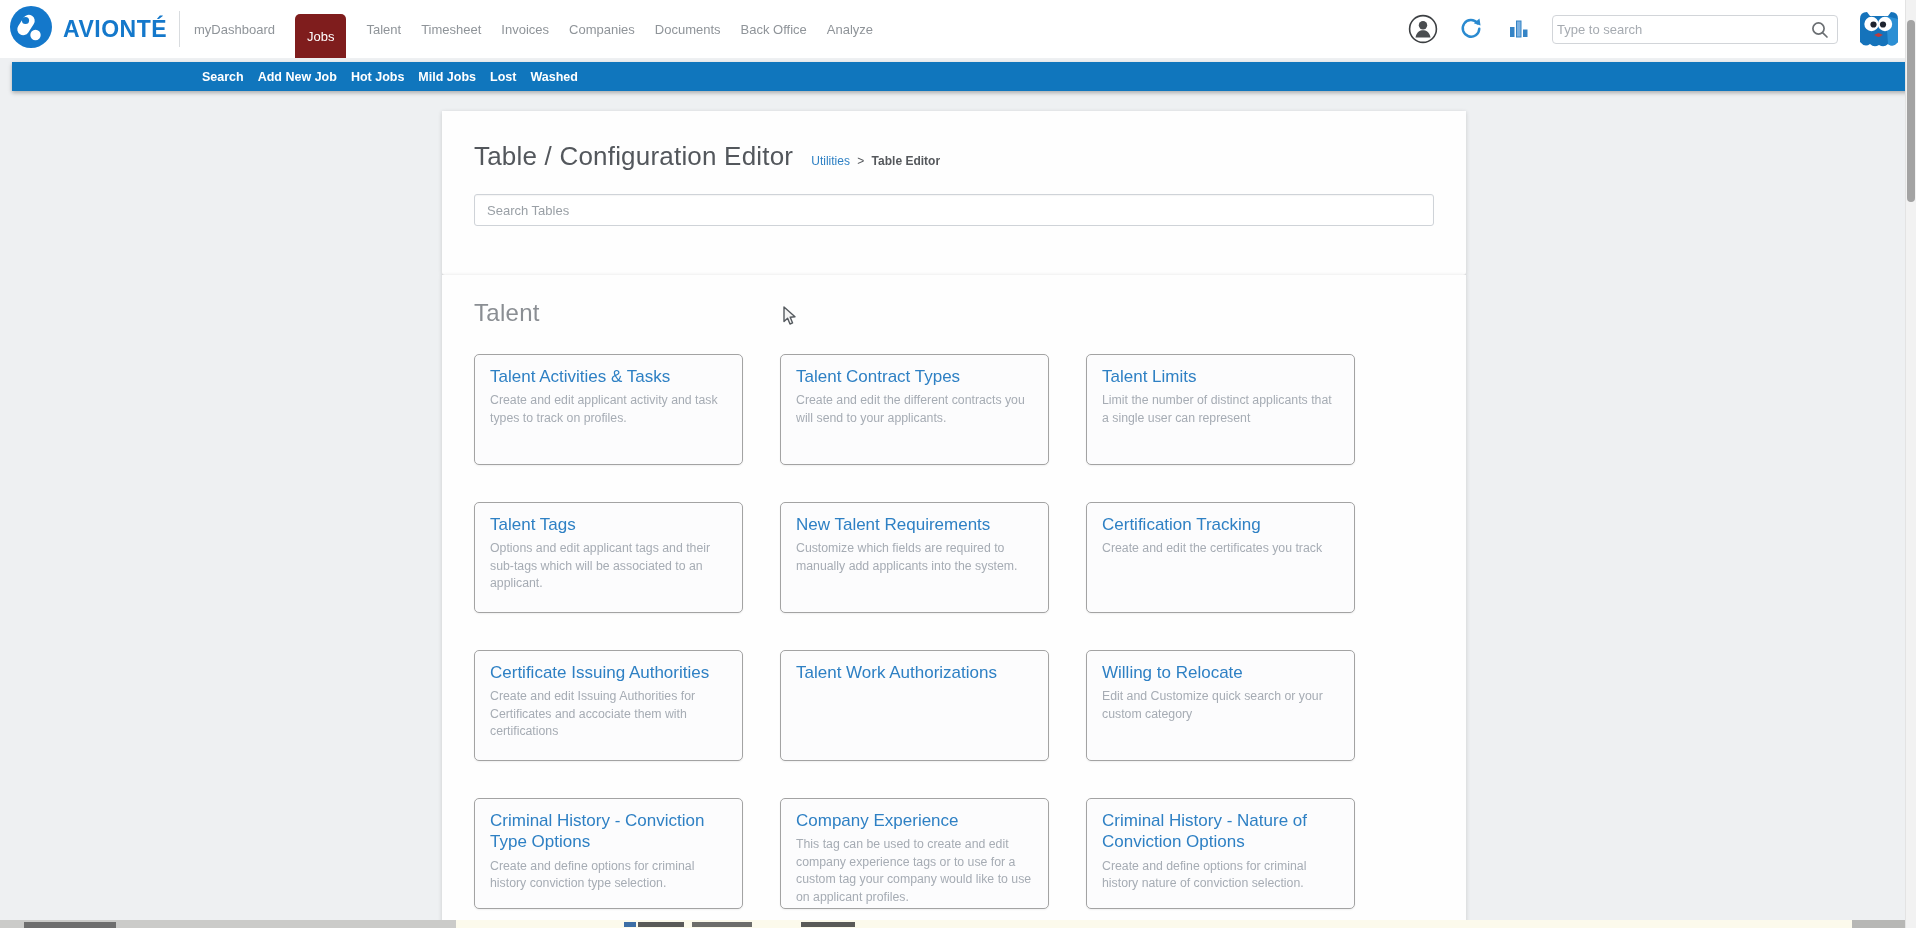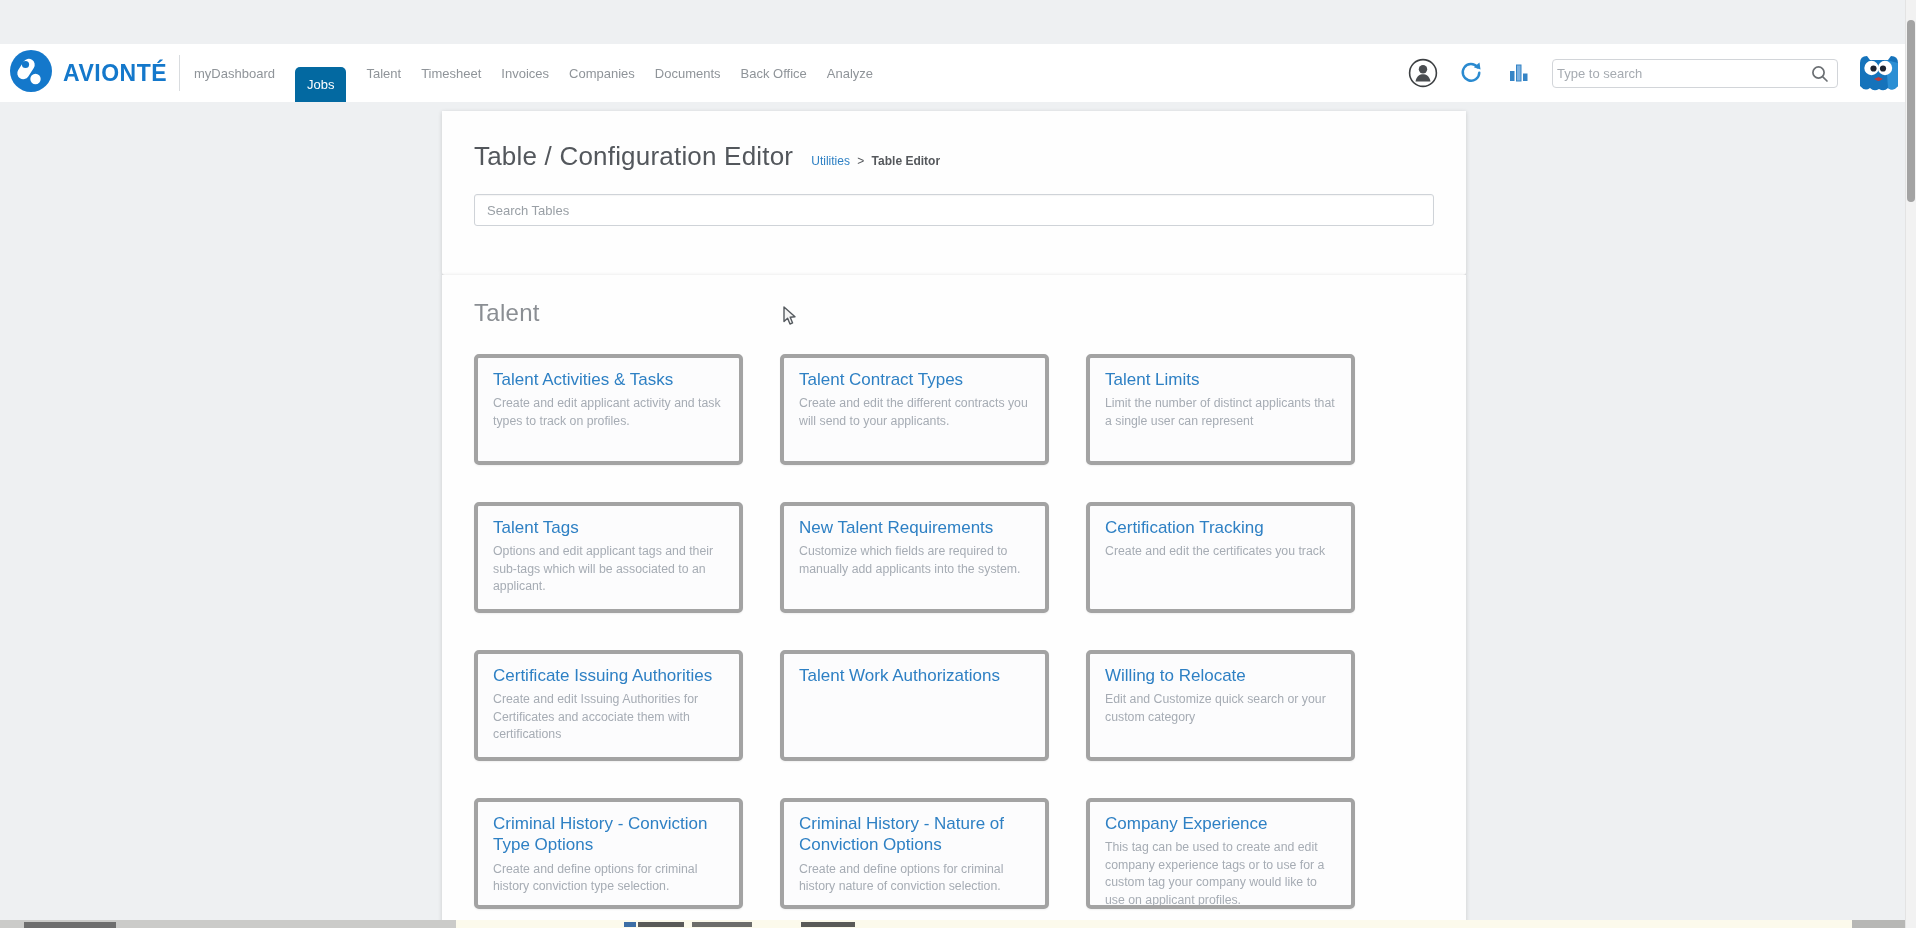"AVIONTÉ" .topbar { margin-top: 44px -> none }
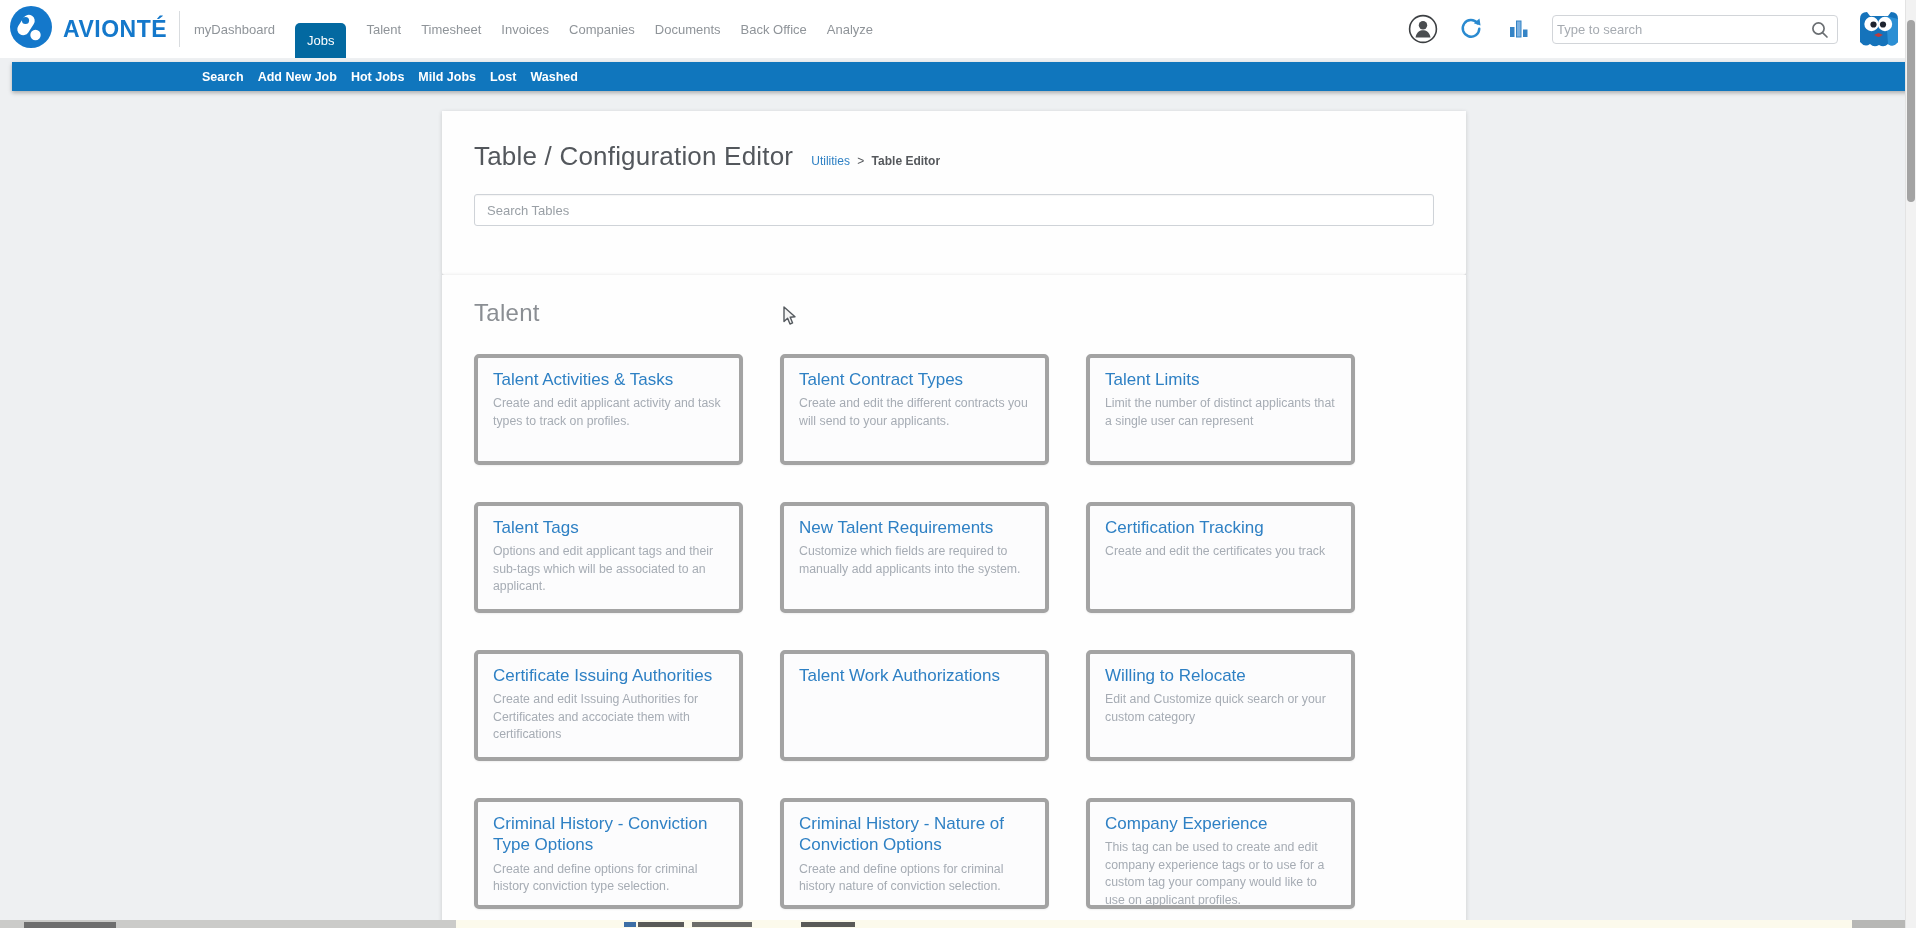"Jobs" .nav-item.active { background: #0369a1 -> #7f1d1d; height: 35px -> 44px }
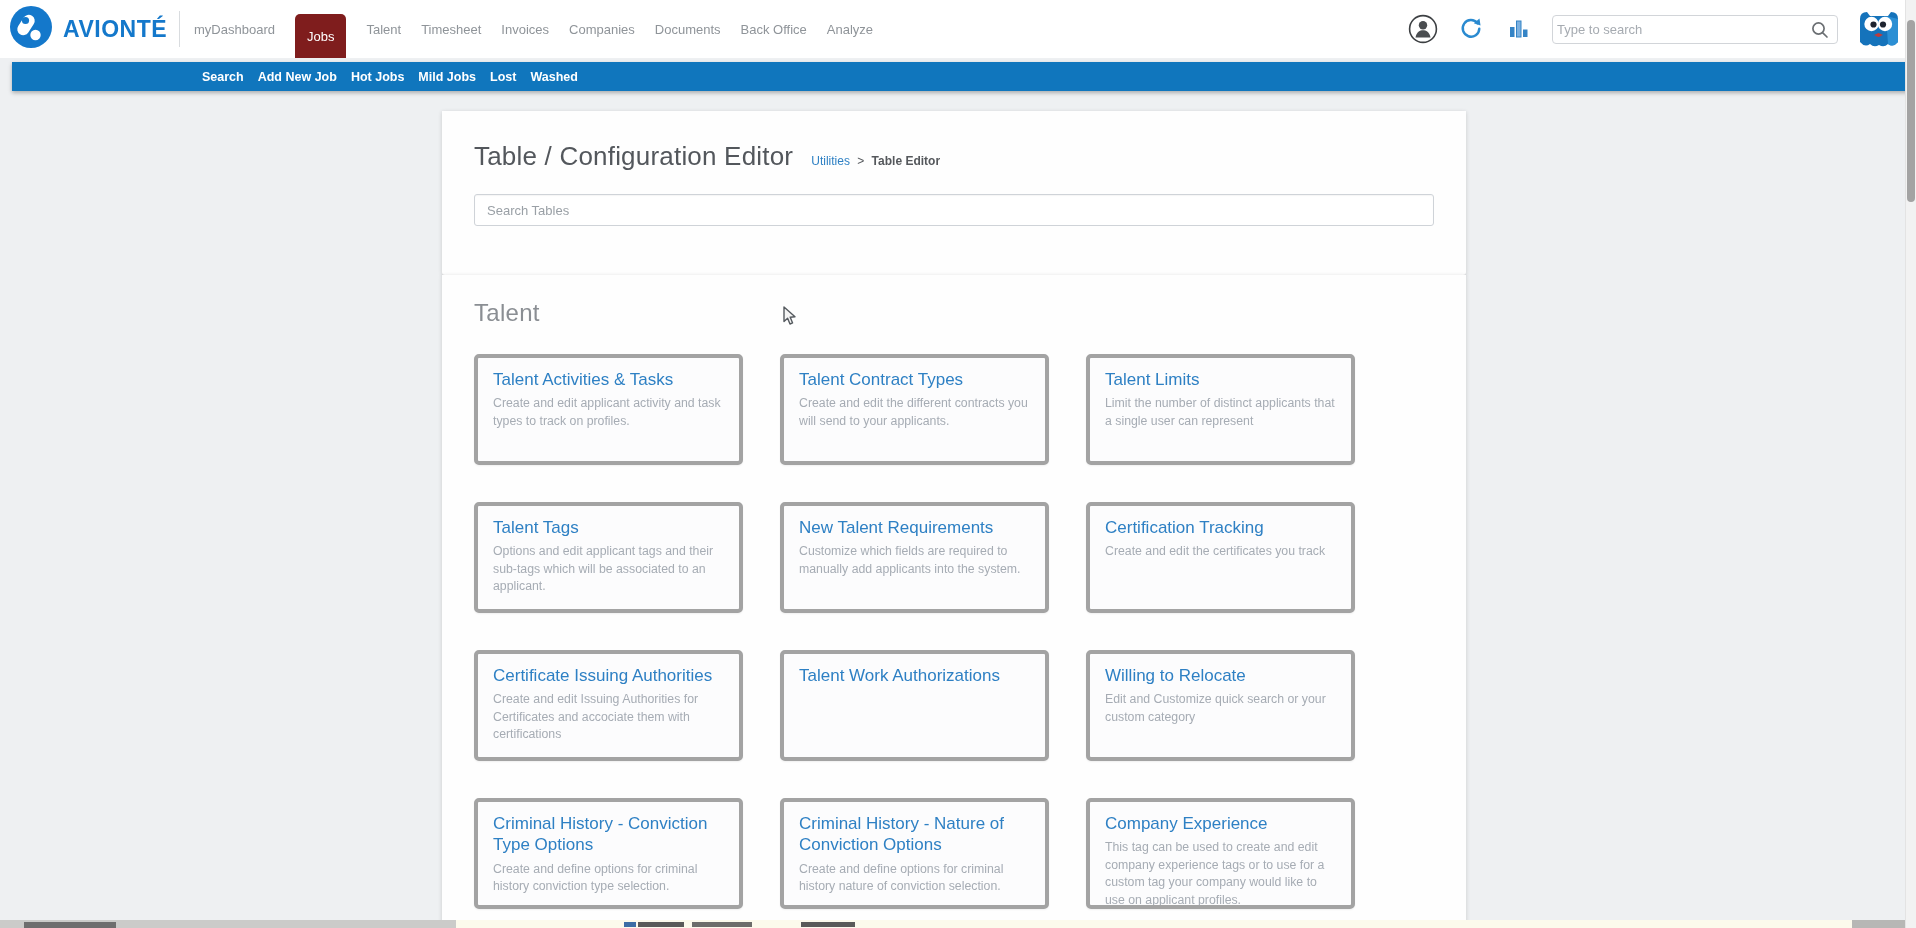"Talent Activities & Tasks" .card { border: 4px solid #a3a3a3 -> 1px solid #a3a3a3 }
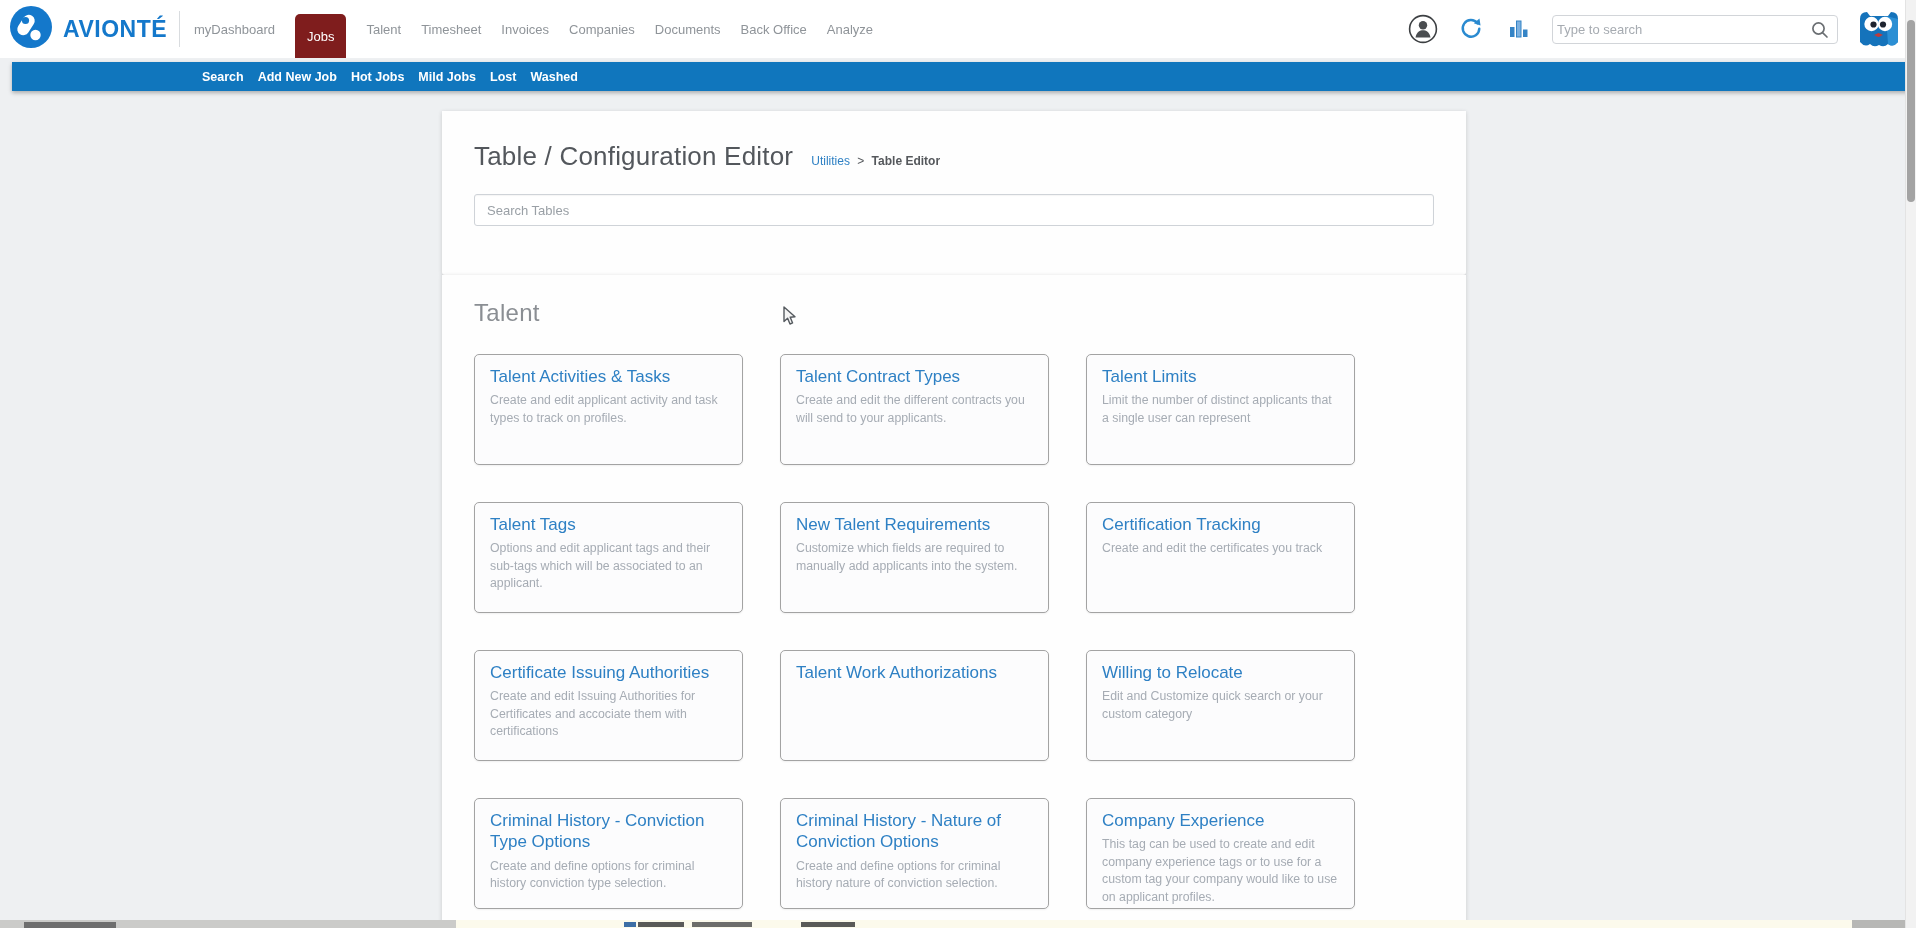"Criminal History - Nature of" div.card { order: before "Company Experience" -> after "Company Experience" }
